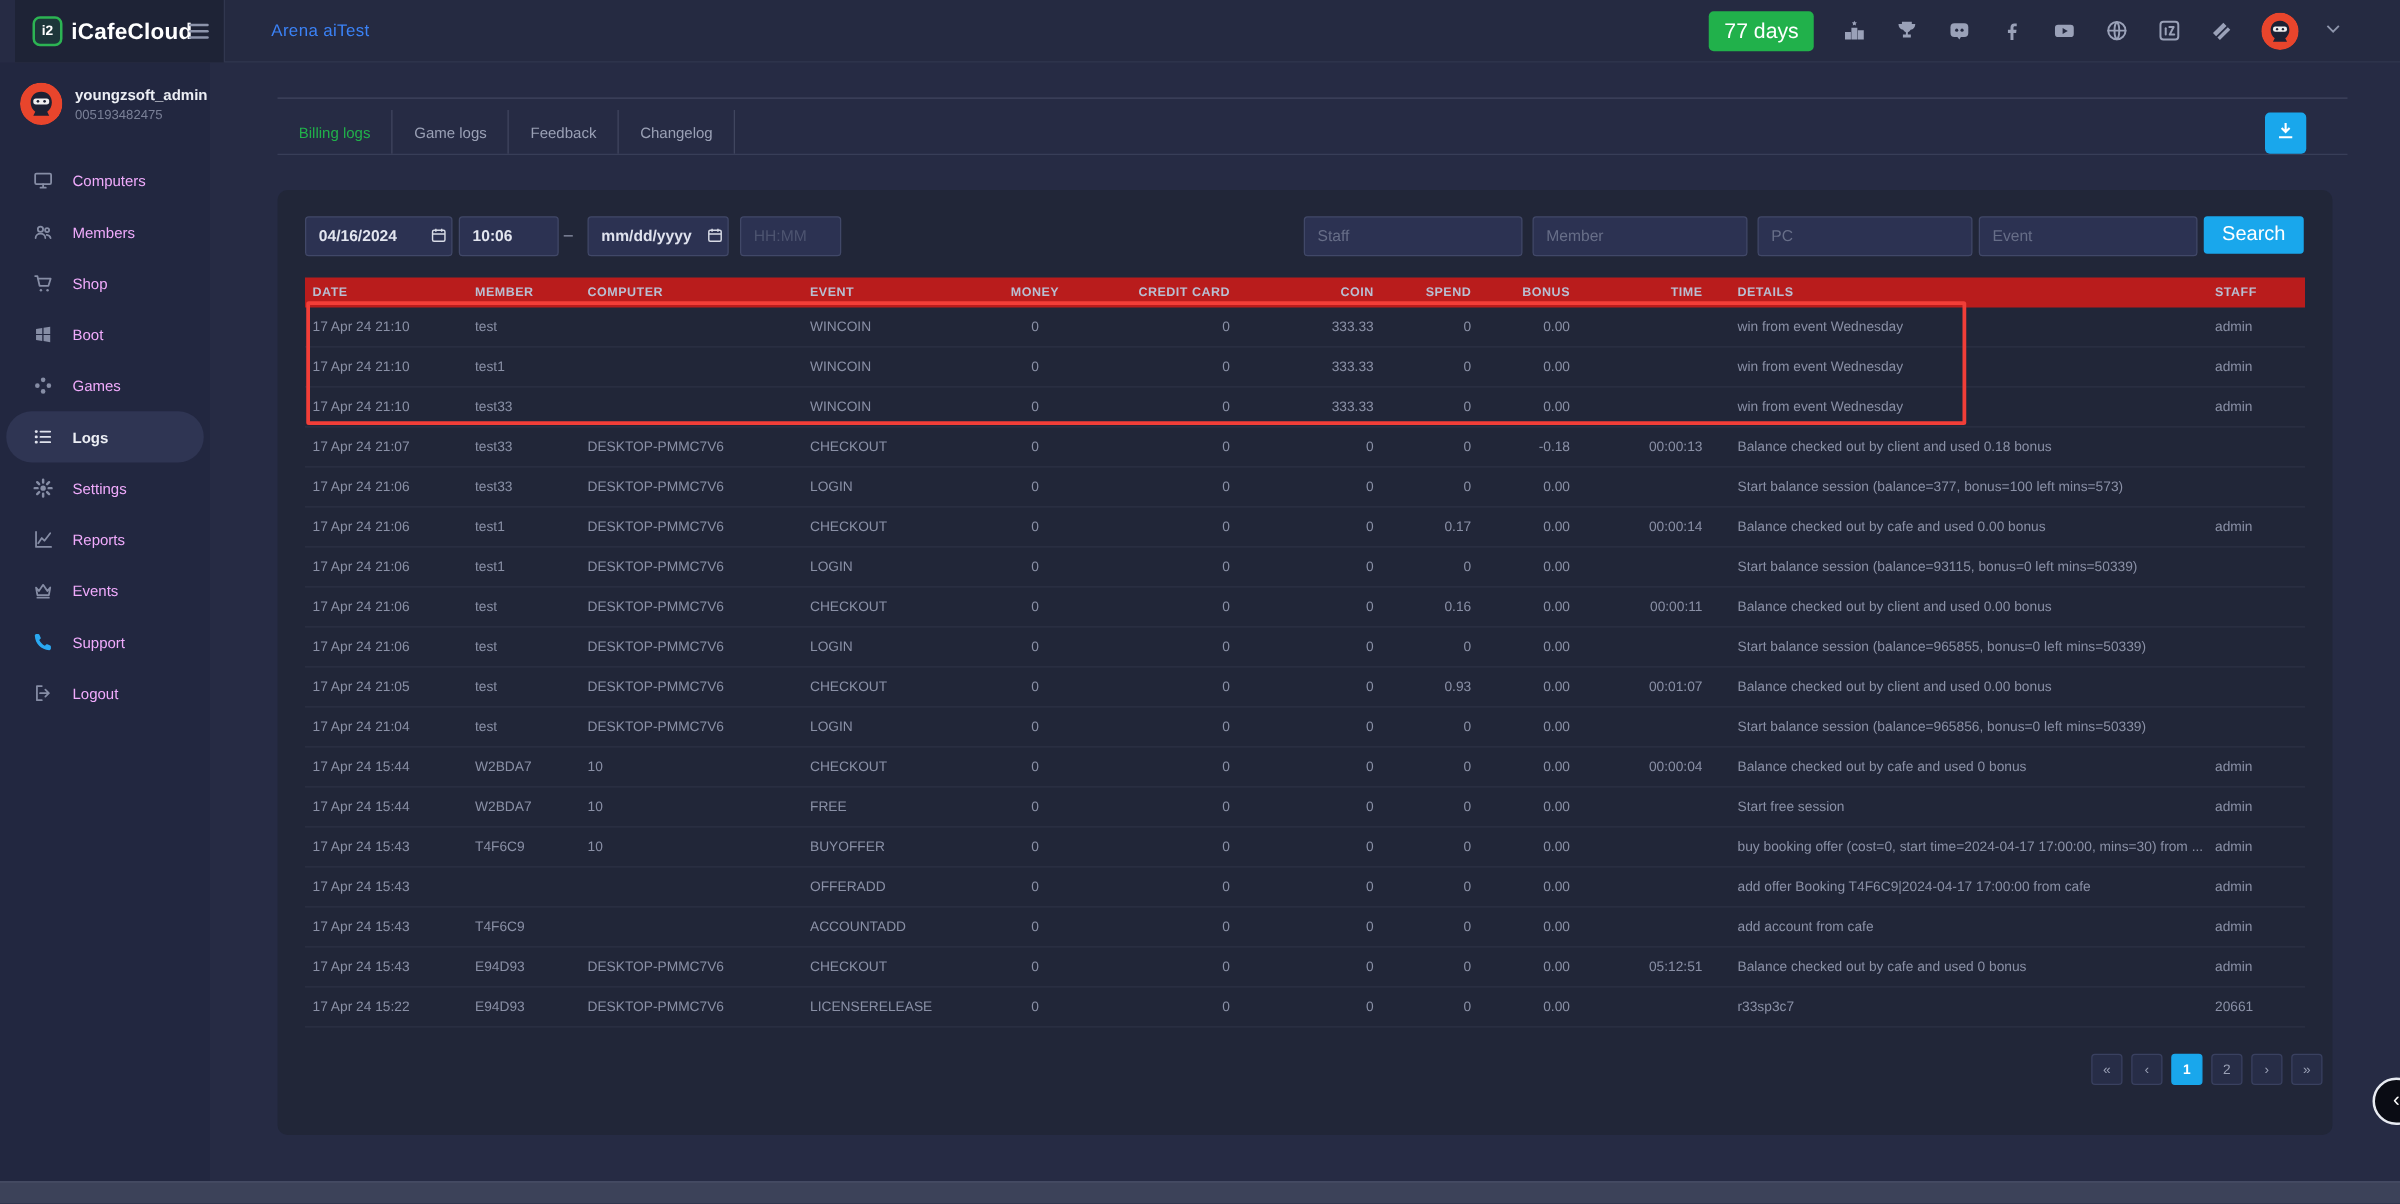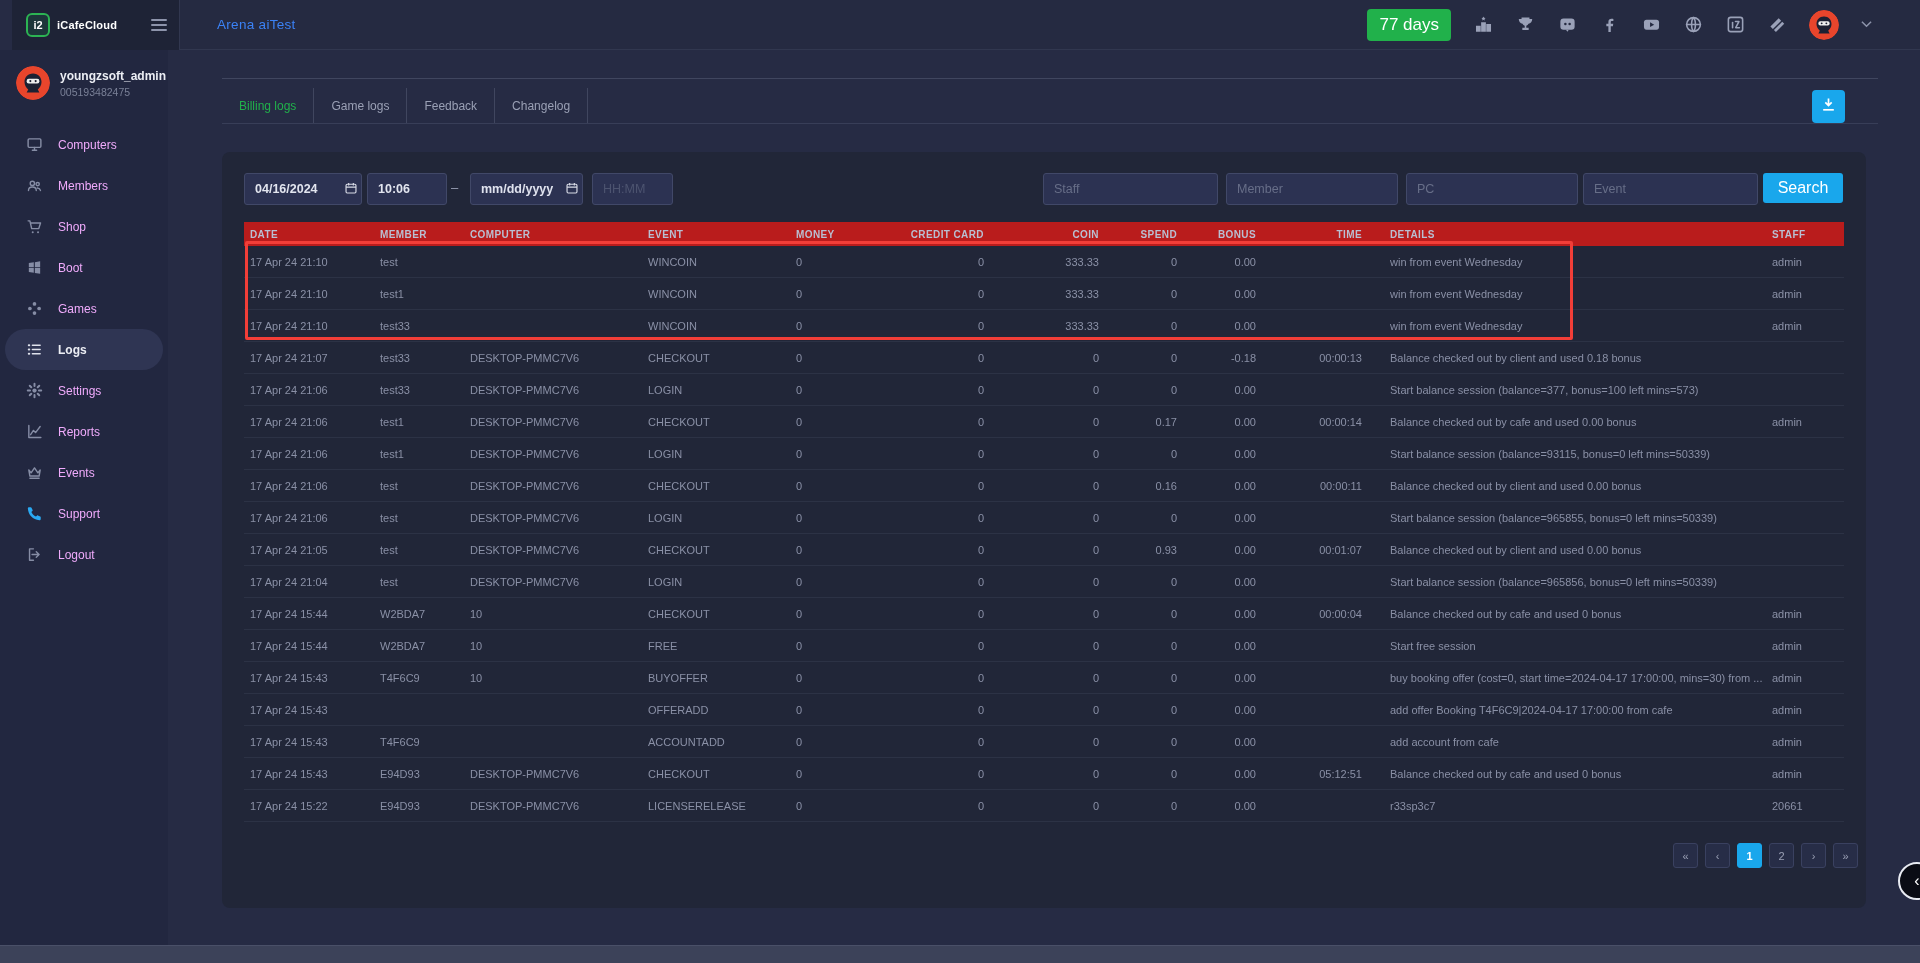"iCafeCloud" .brand-text { font-size: 11px -> 18px }
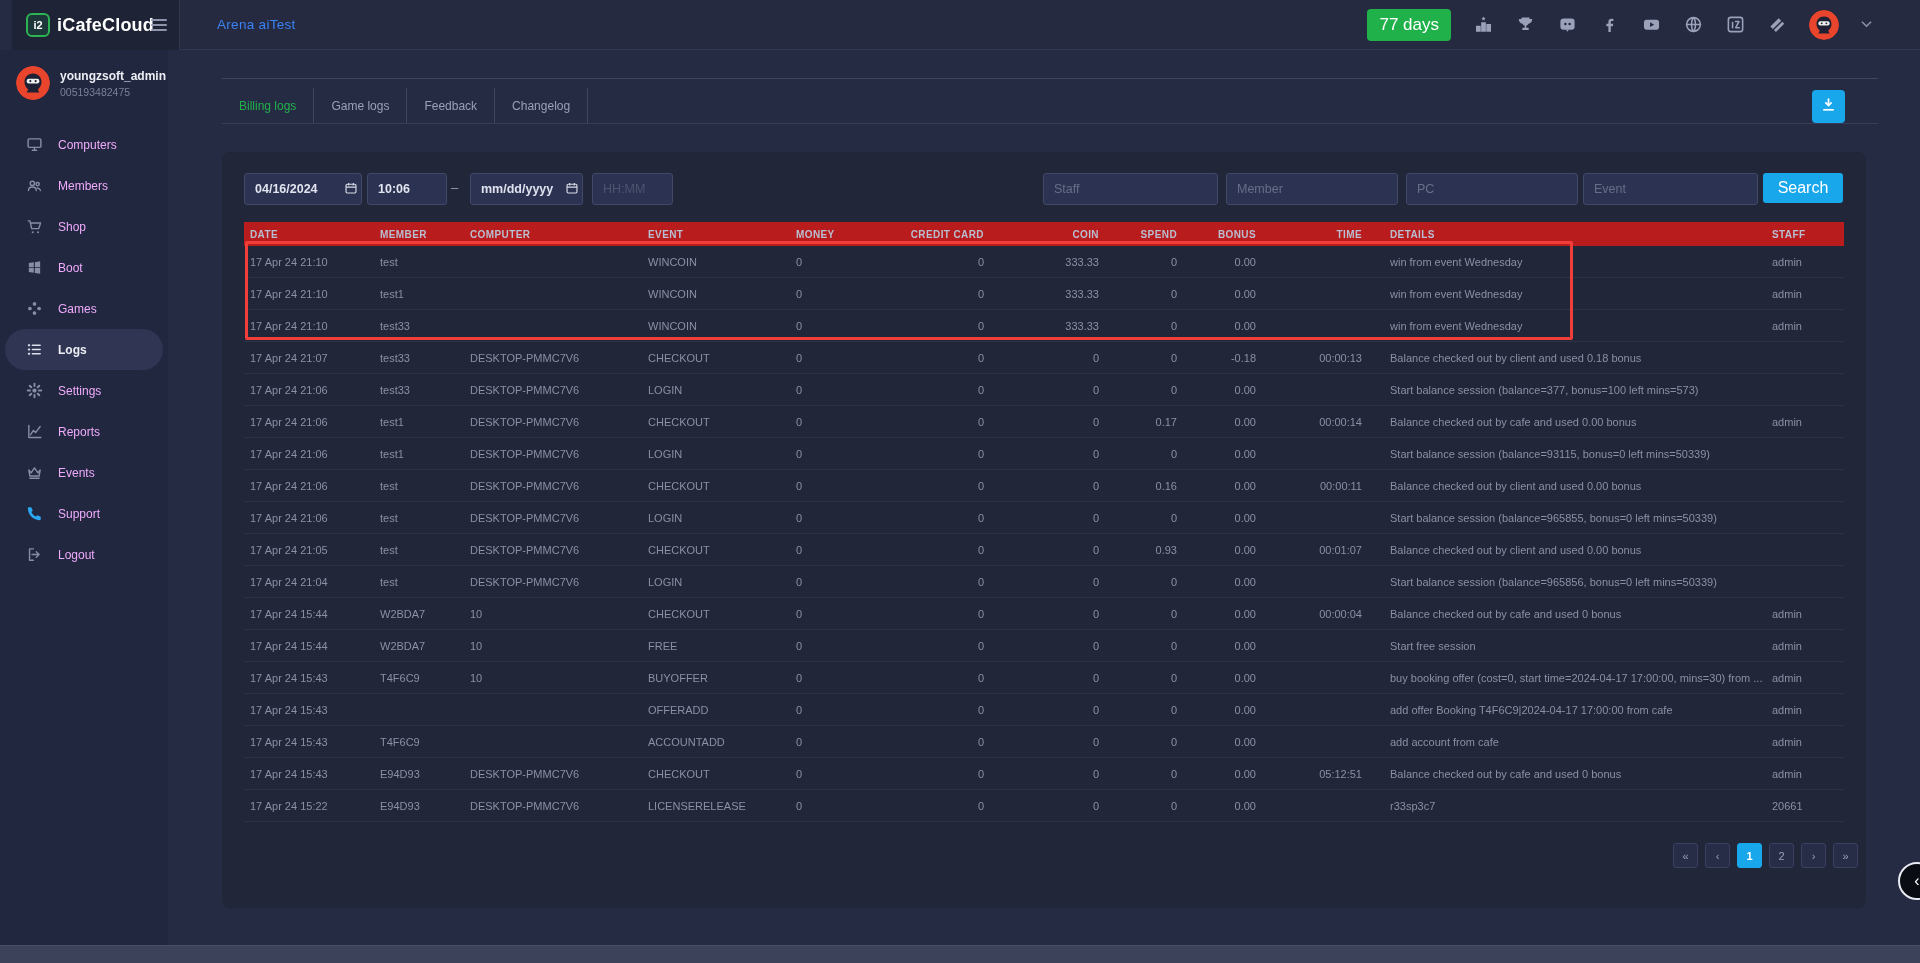"MONEY" .cw4 { text-align: left -> center }
